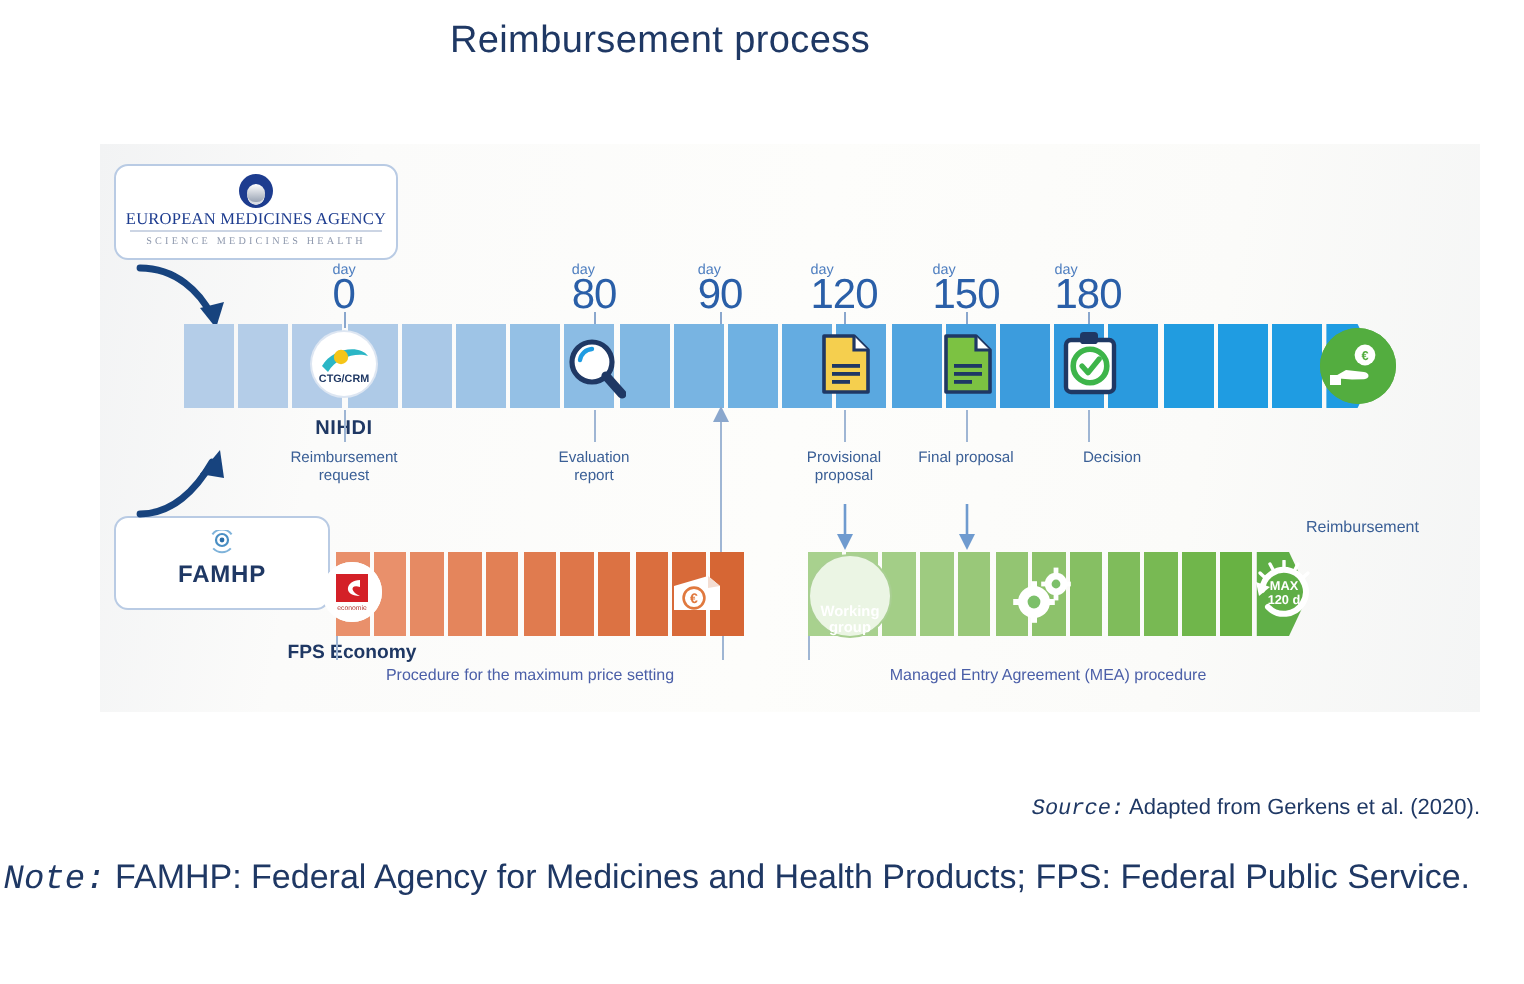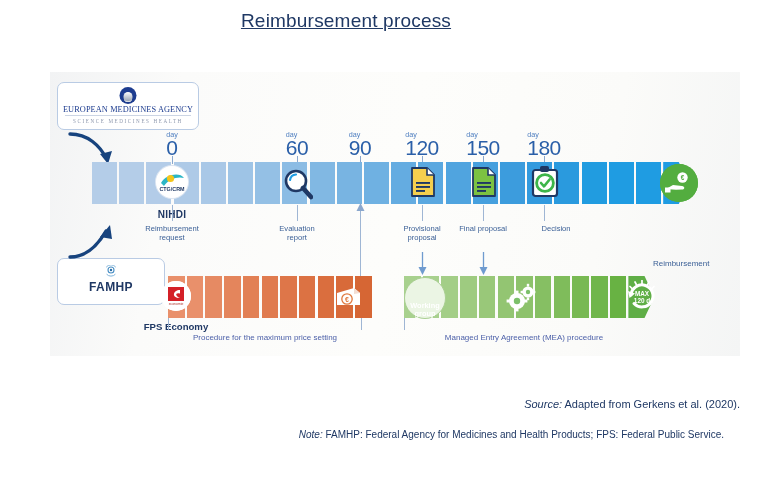"Reimbursement process" .fig-title { left: 16px -> 0; text-decoration: underline -> none }
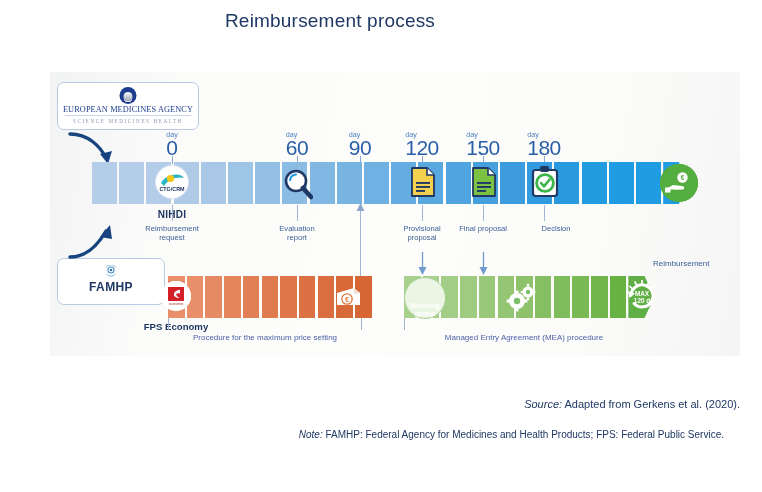"60" div.d-num { text: 60 -> 80 }
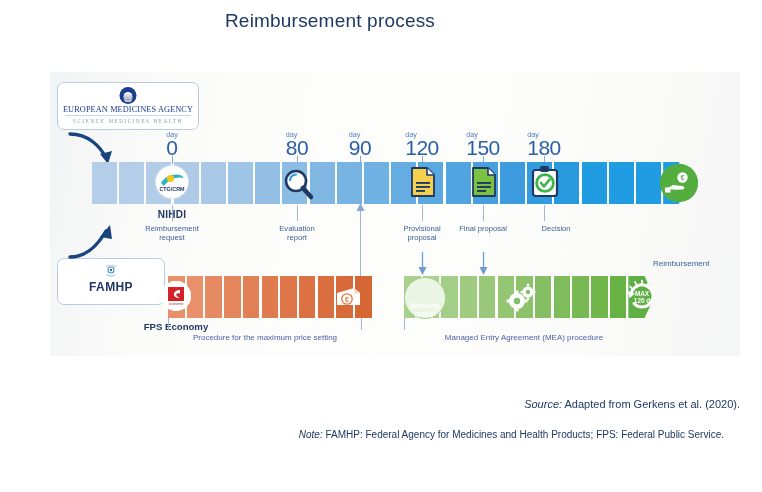"Source:" .it { font-family: none -> Liberation Mono, monospace }
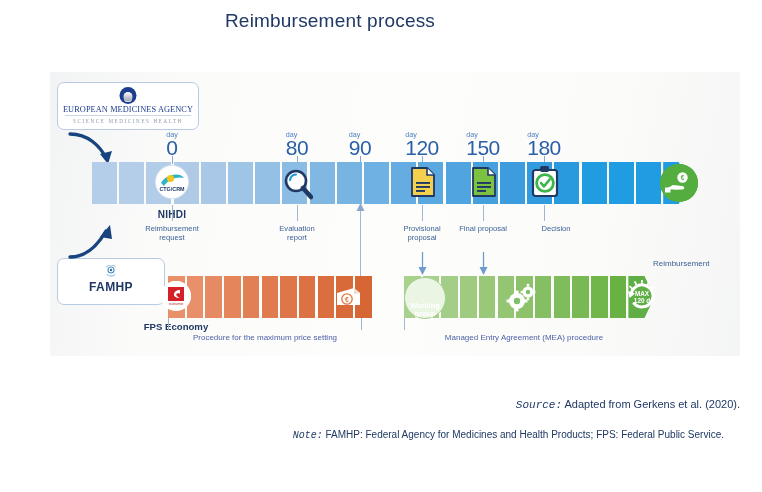"Note: FAMHP: Federal Agency for" .note { font-size: 10px -> 17px; right: 38px -> 27px }
